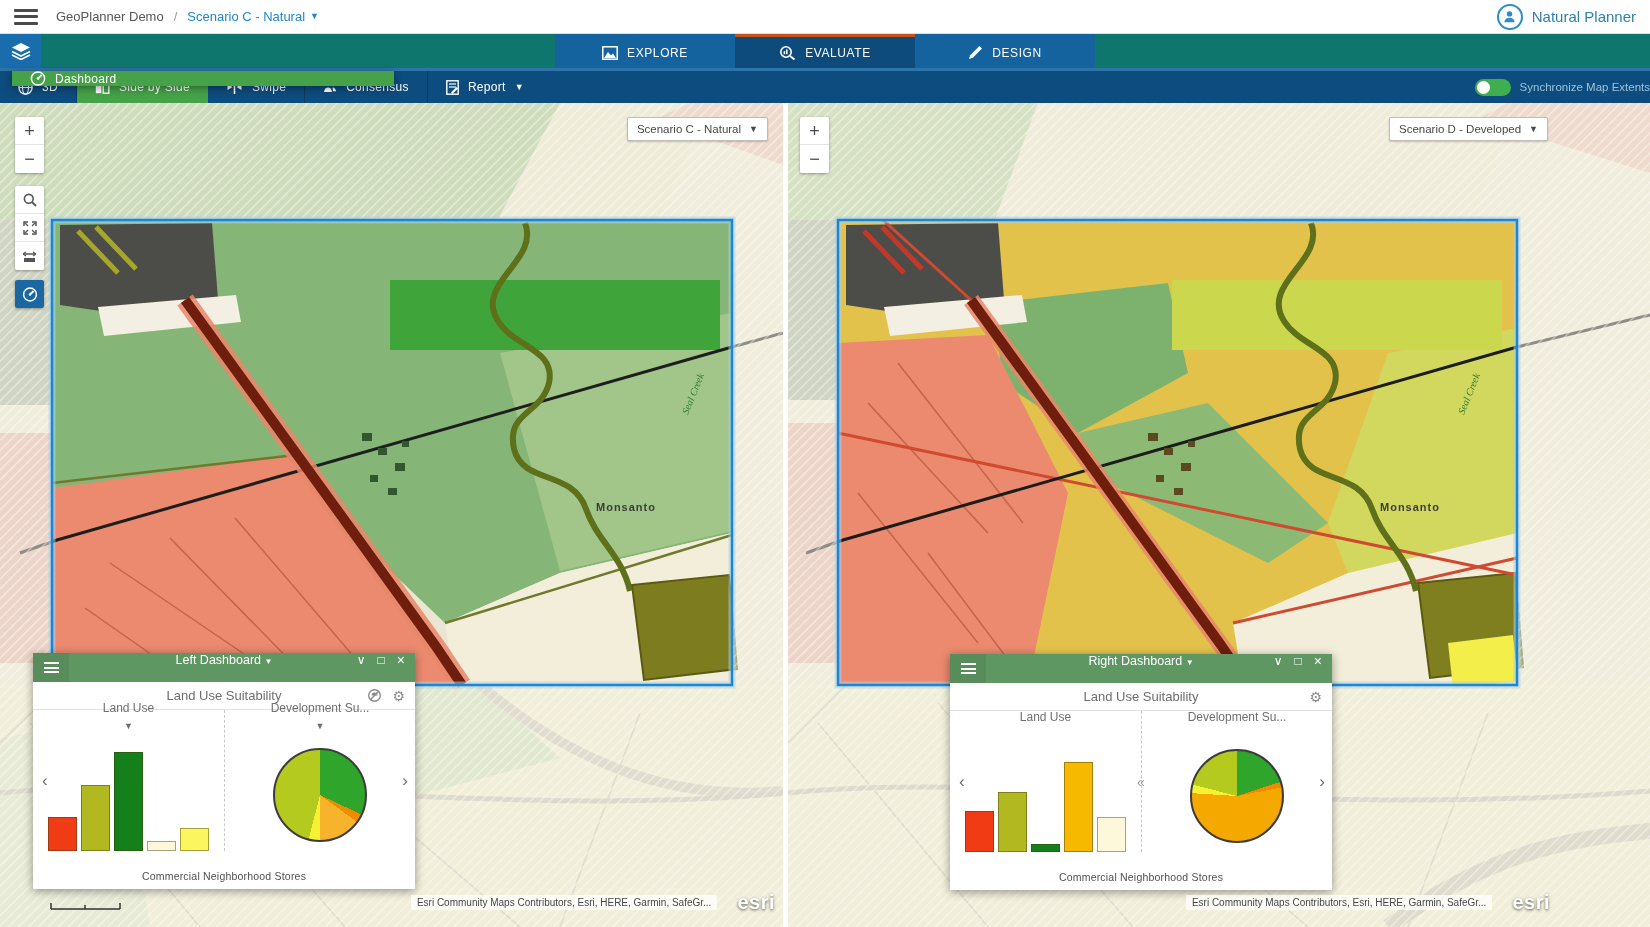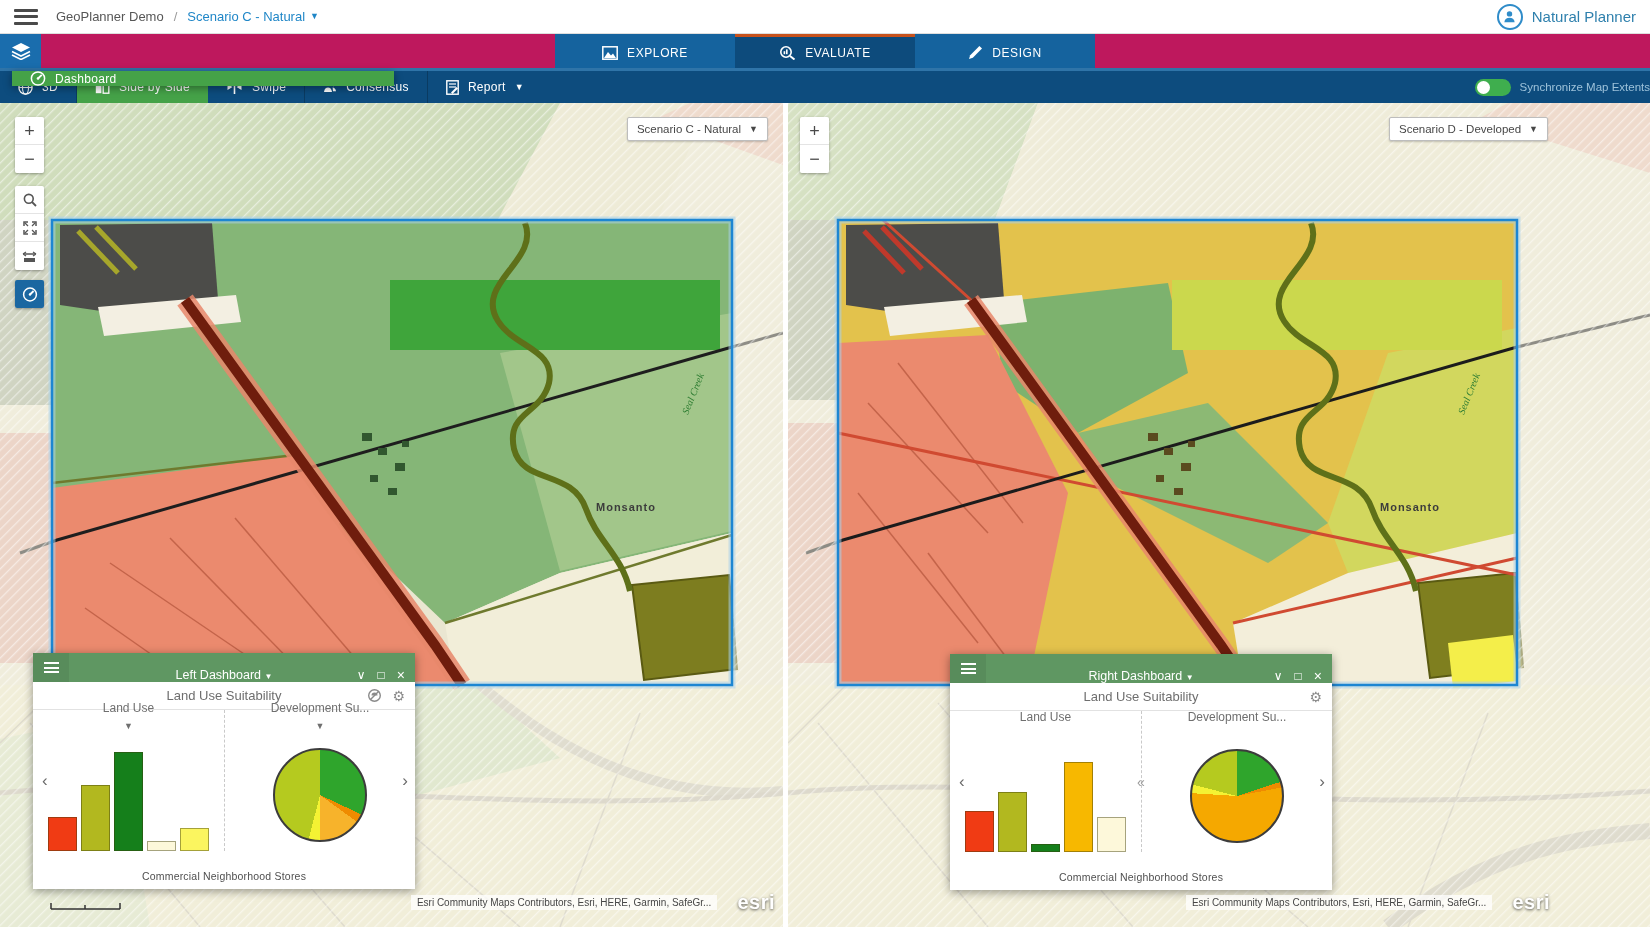"EXPLORE" .ribbon { background: #be185d -> #0f766e }
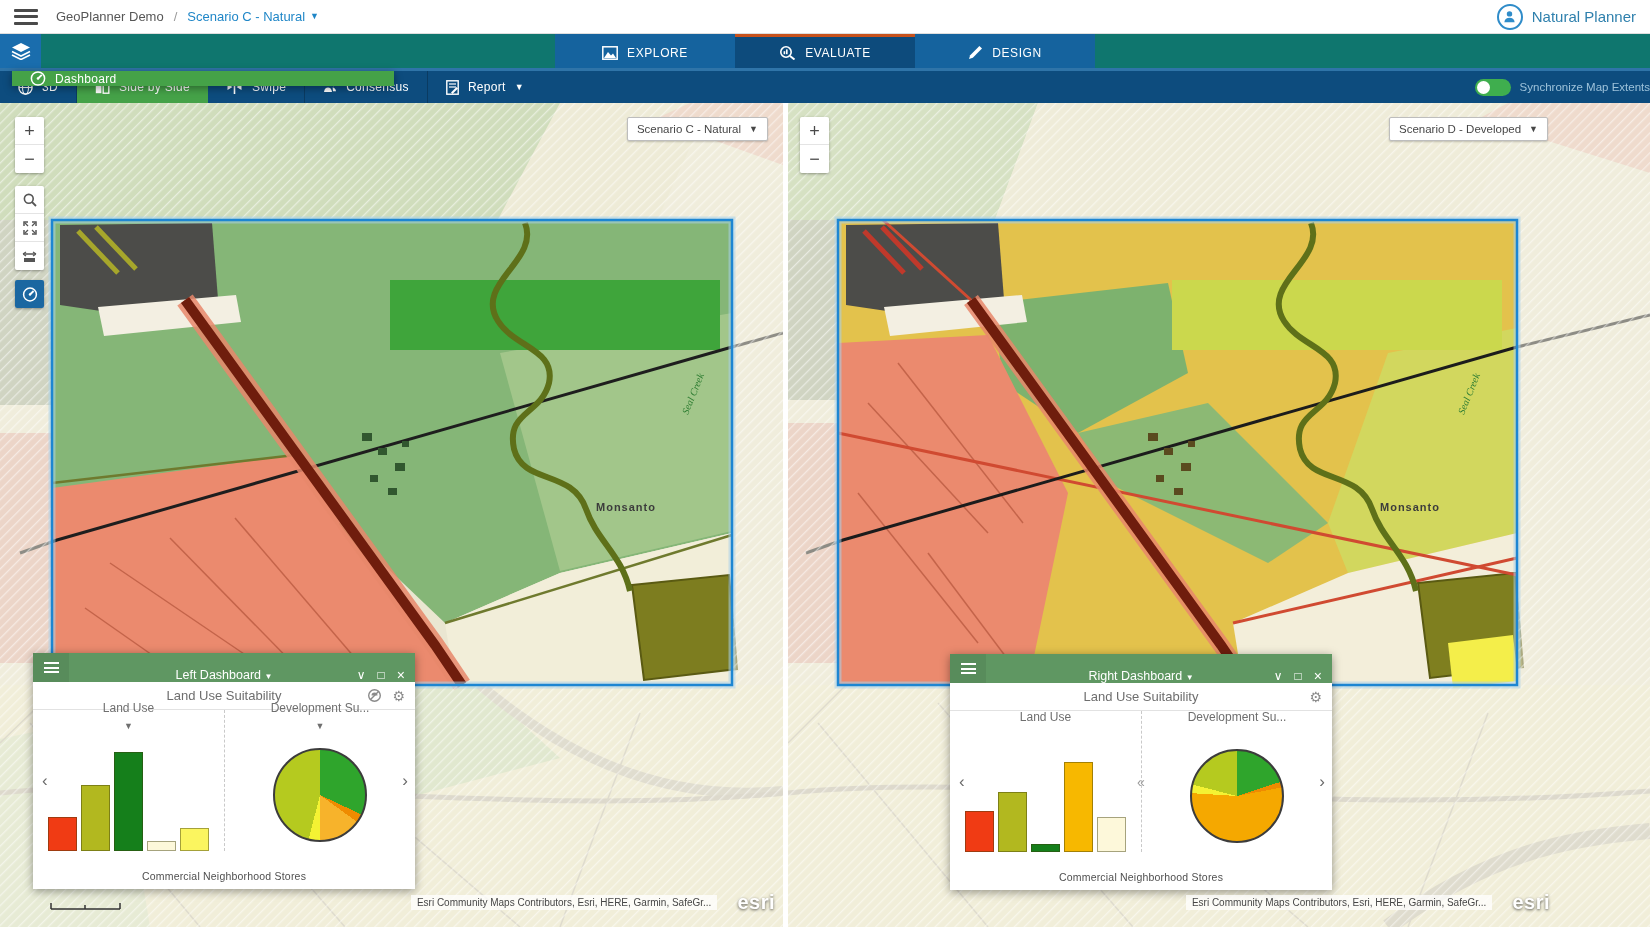"Left Dashboard ▼" .dash-header { align-items: flex-end -> flex-start }
